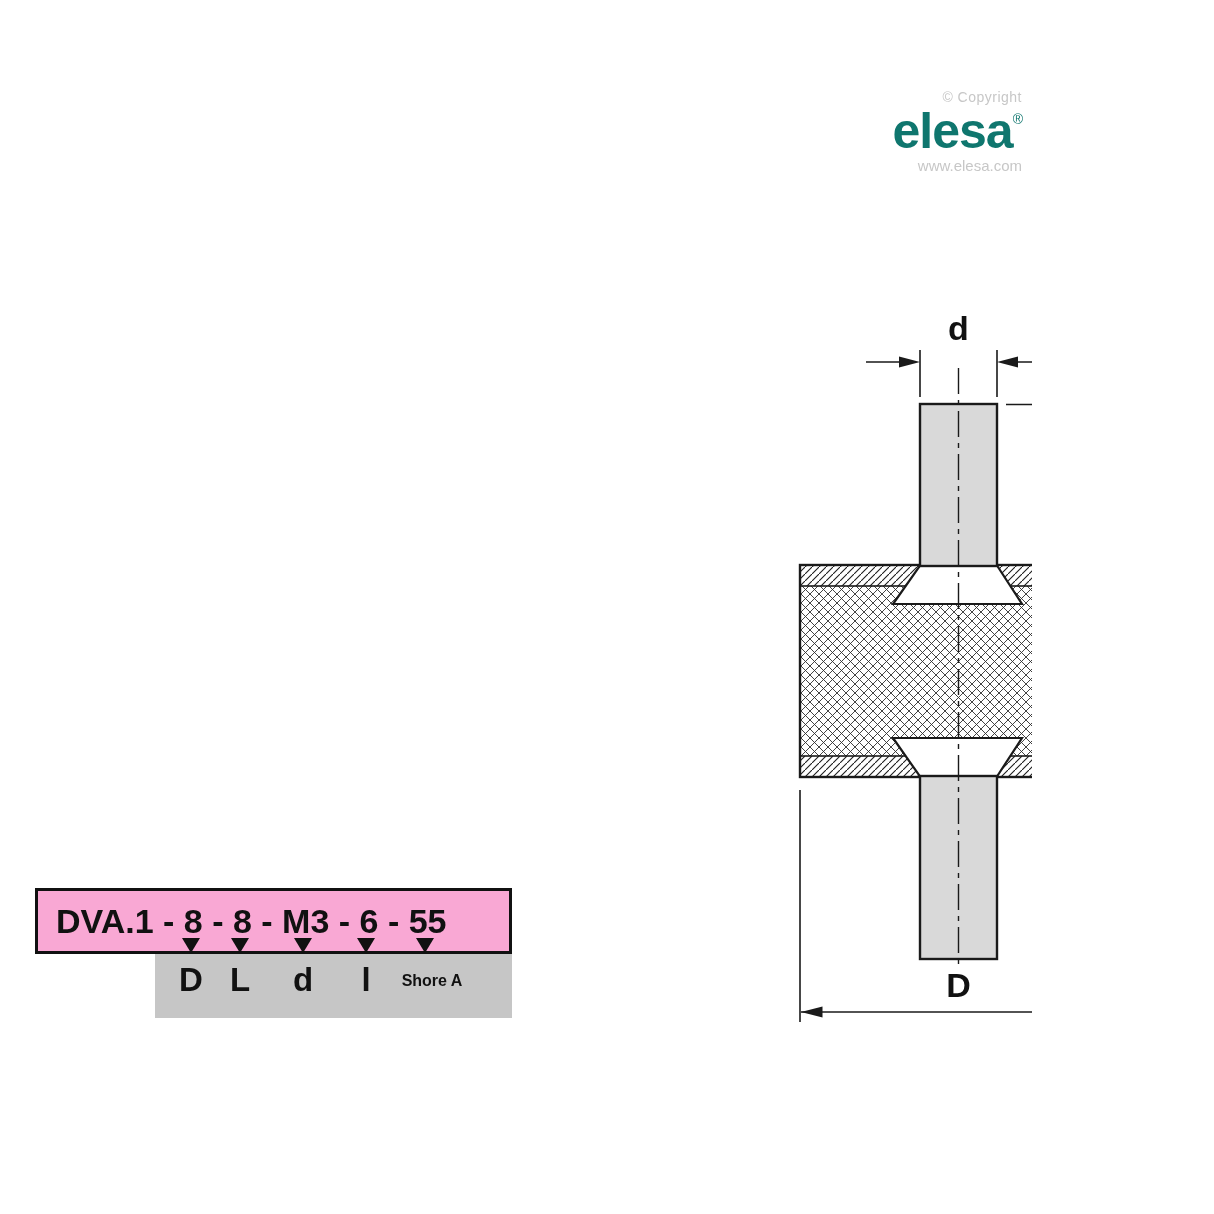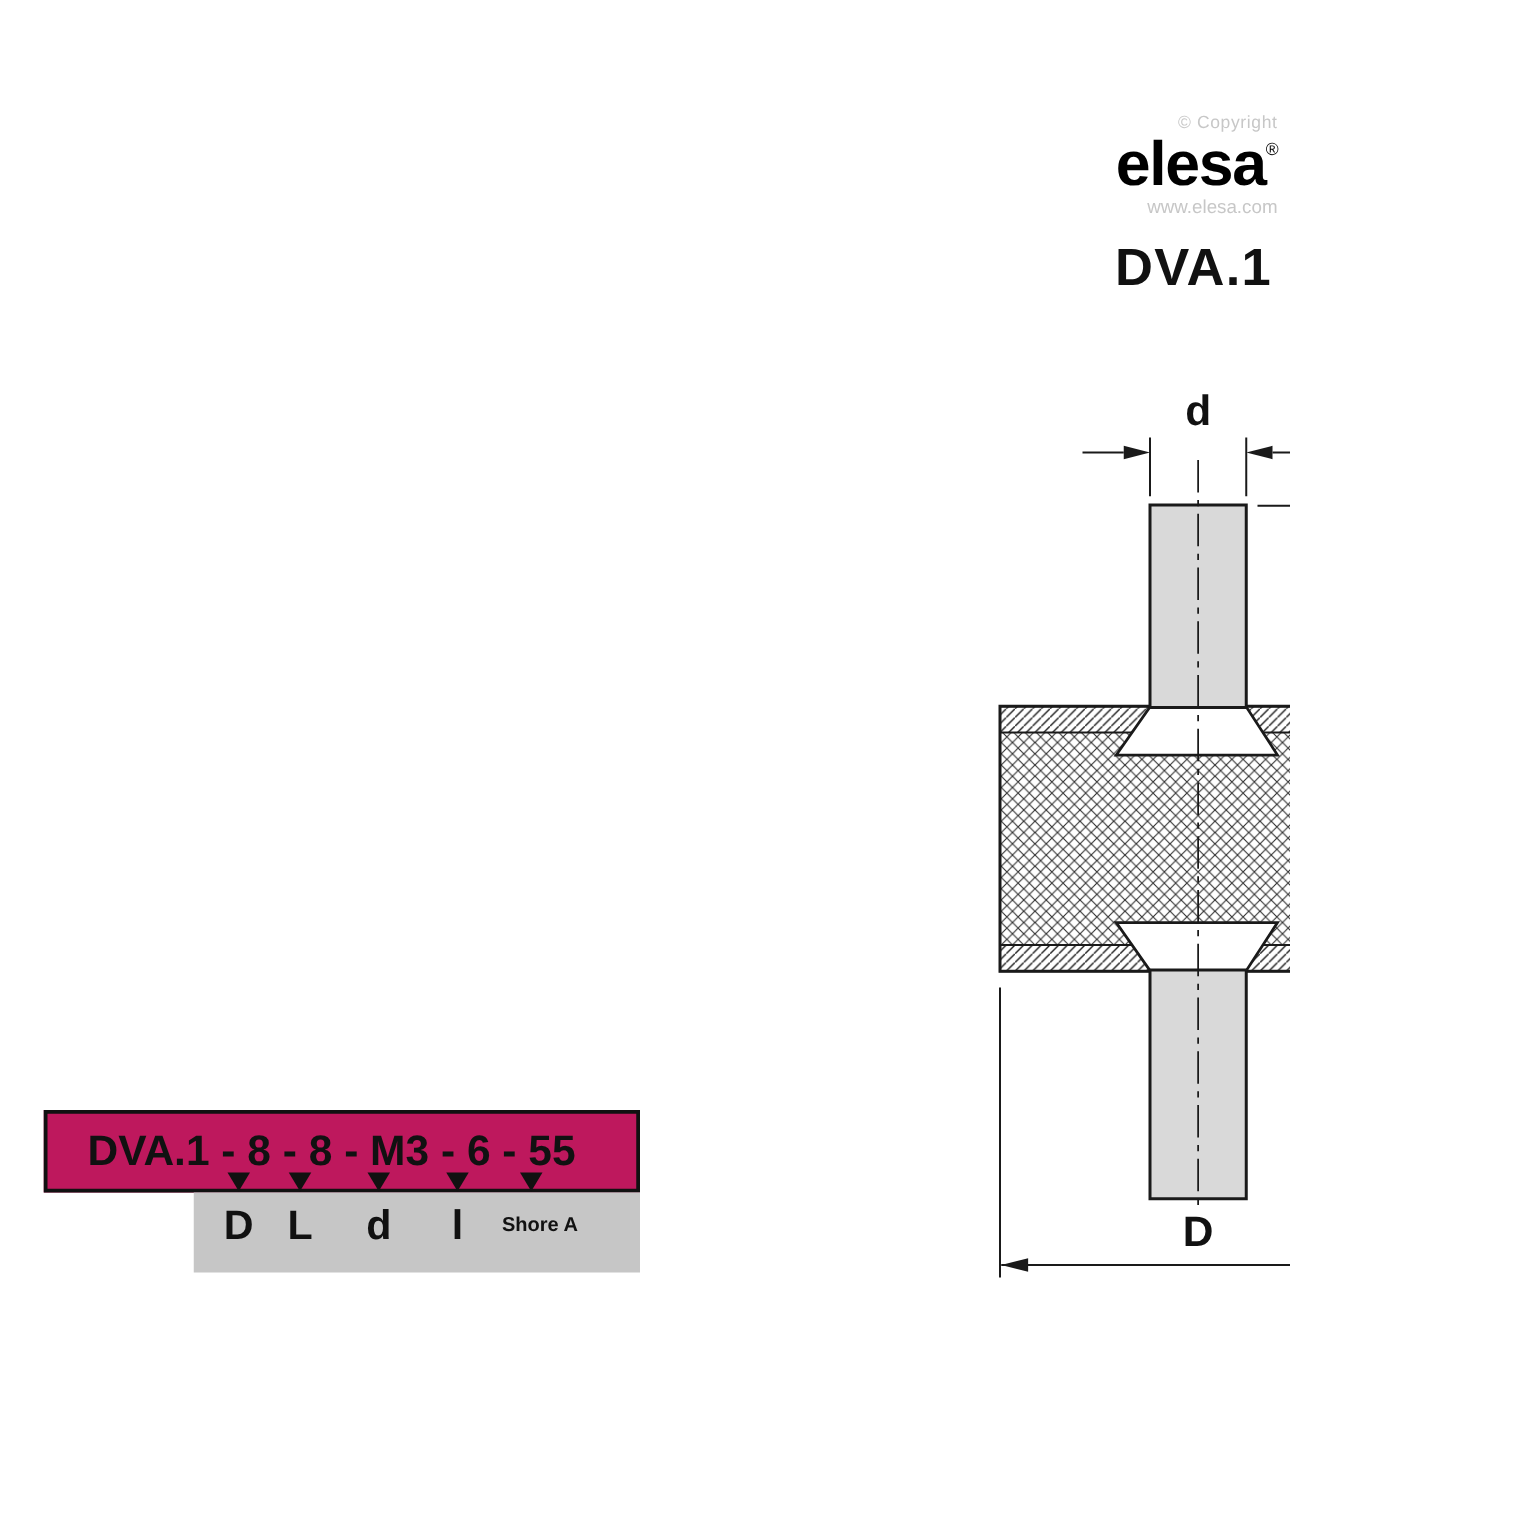"elesa®" .brand .logo { color: #000000 -> #0f766e }
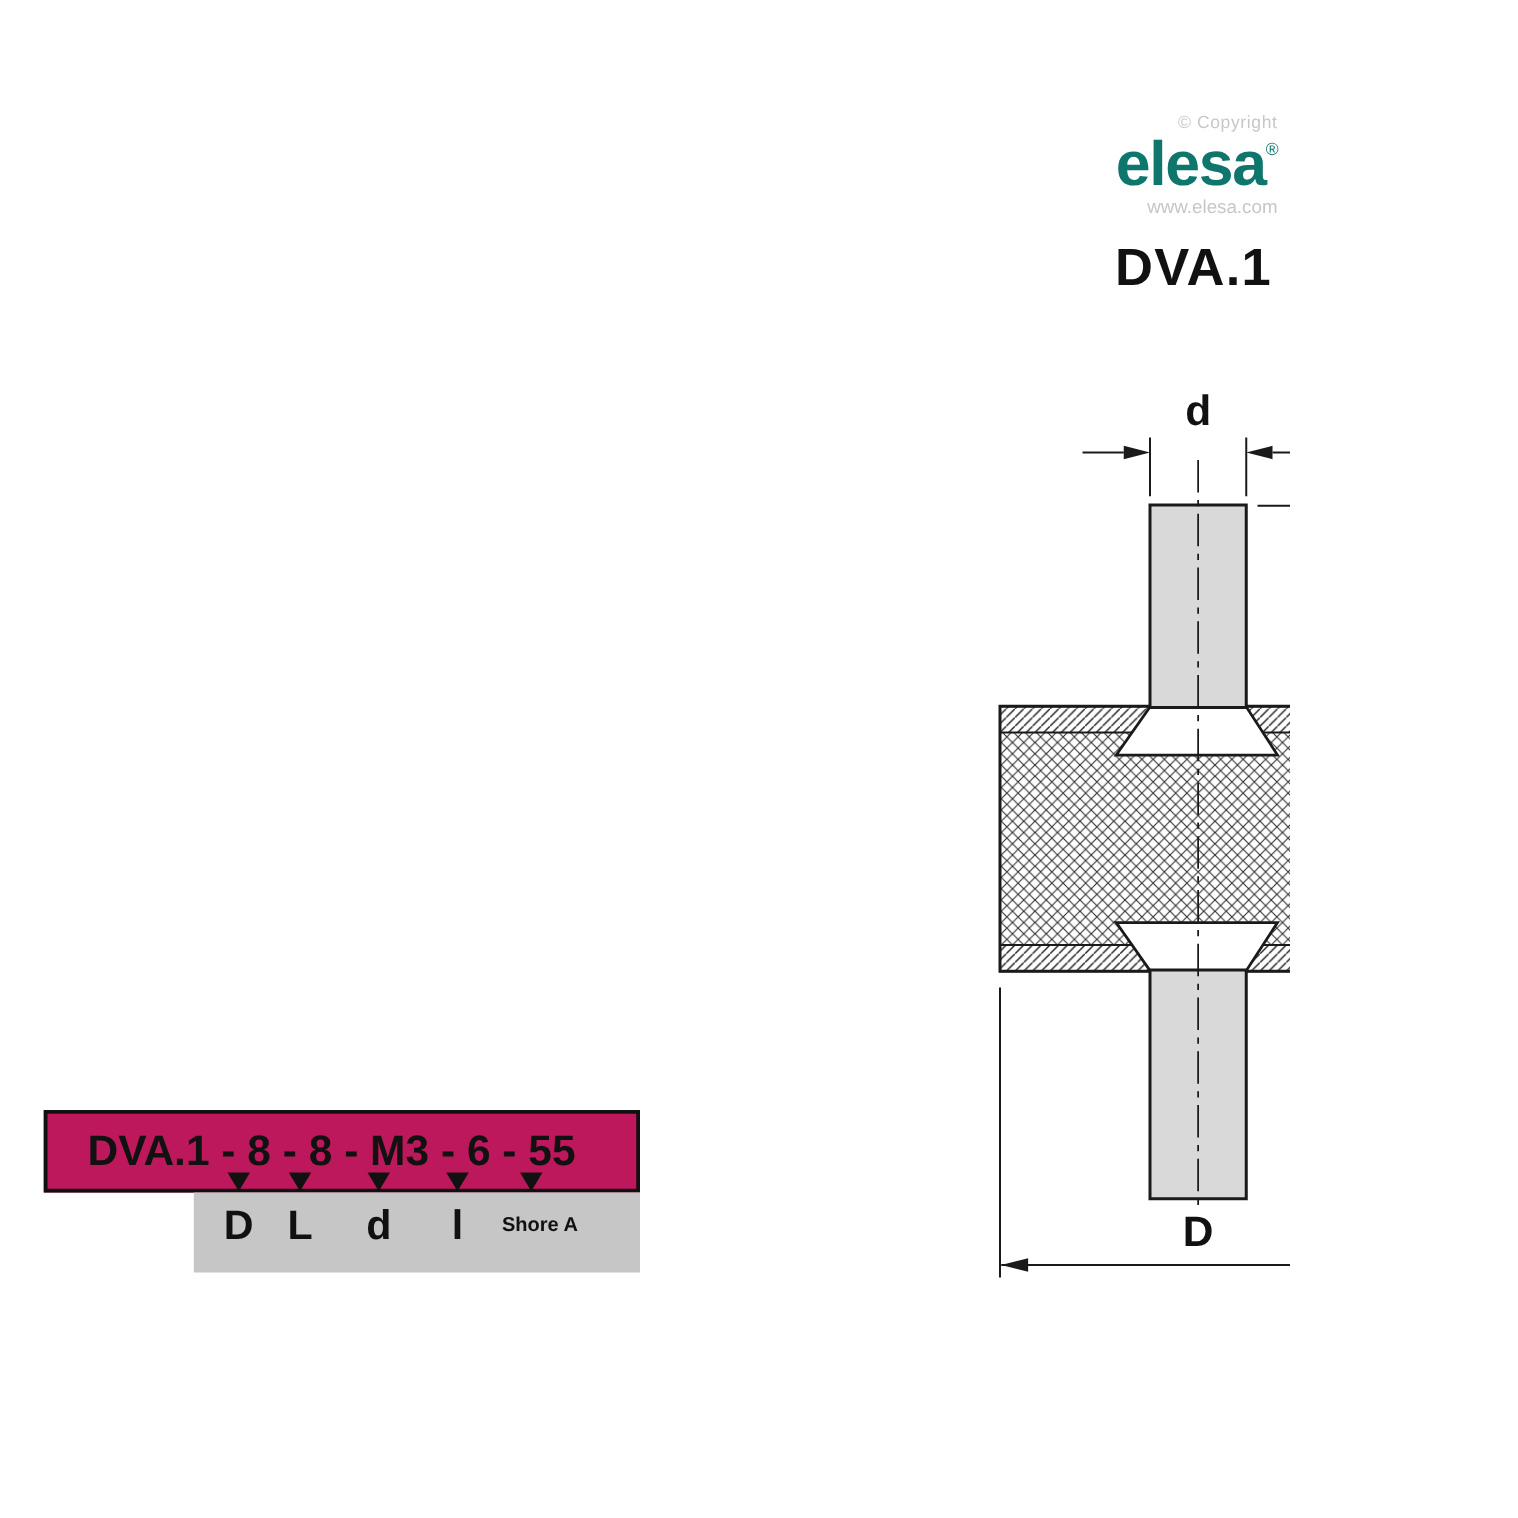"DVA.1" div.series-title { html: <div>DVA.1</div> -> none }
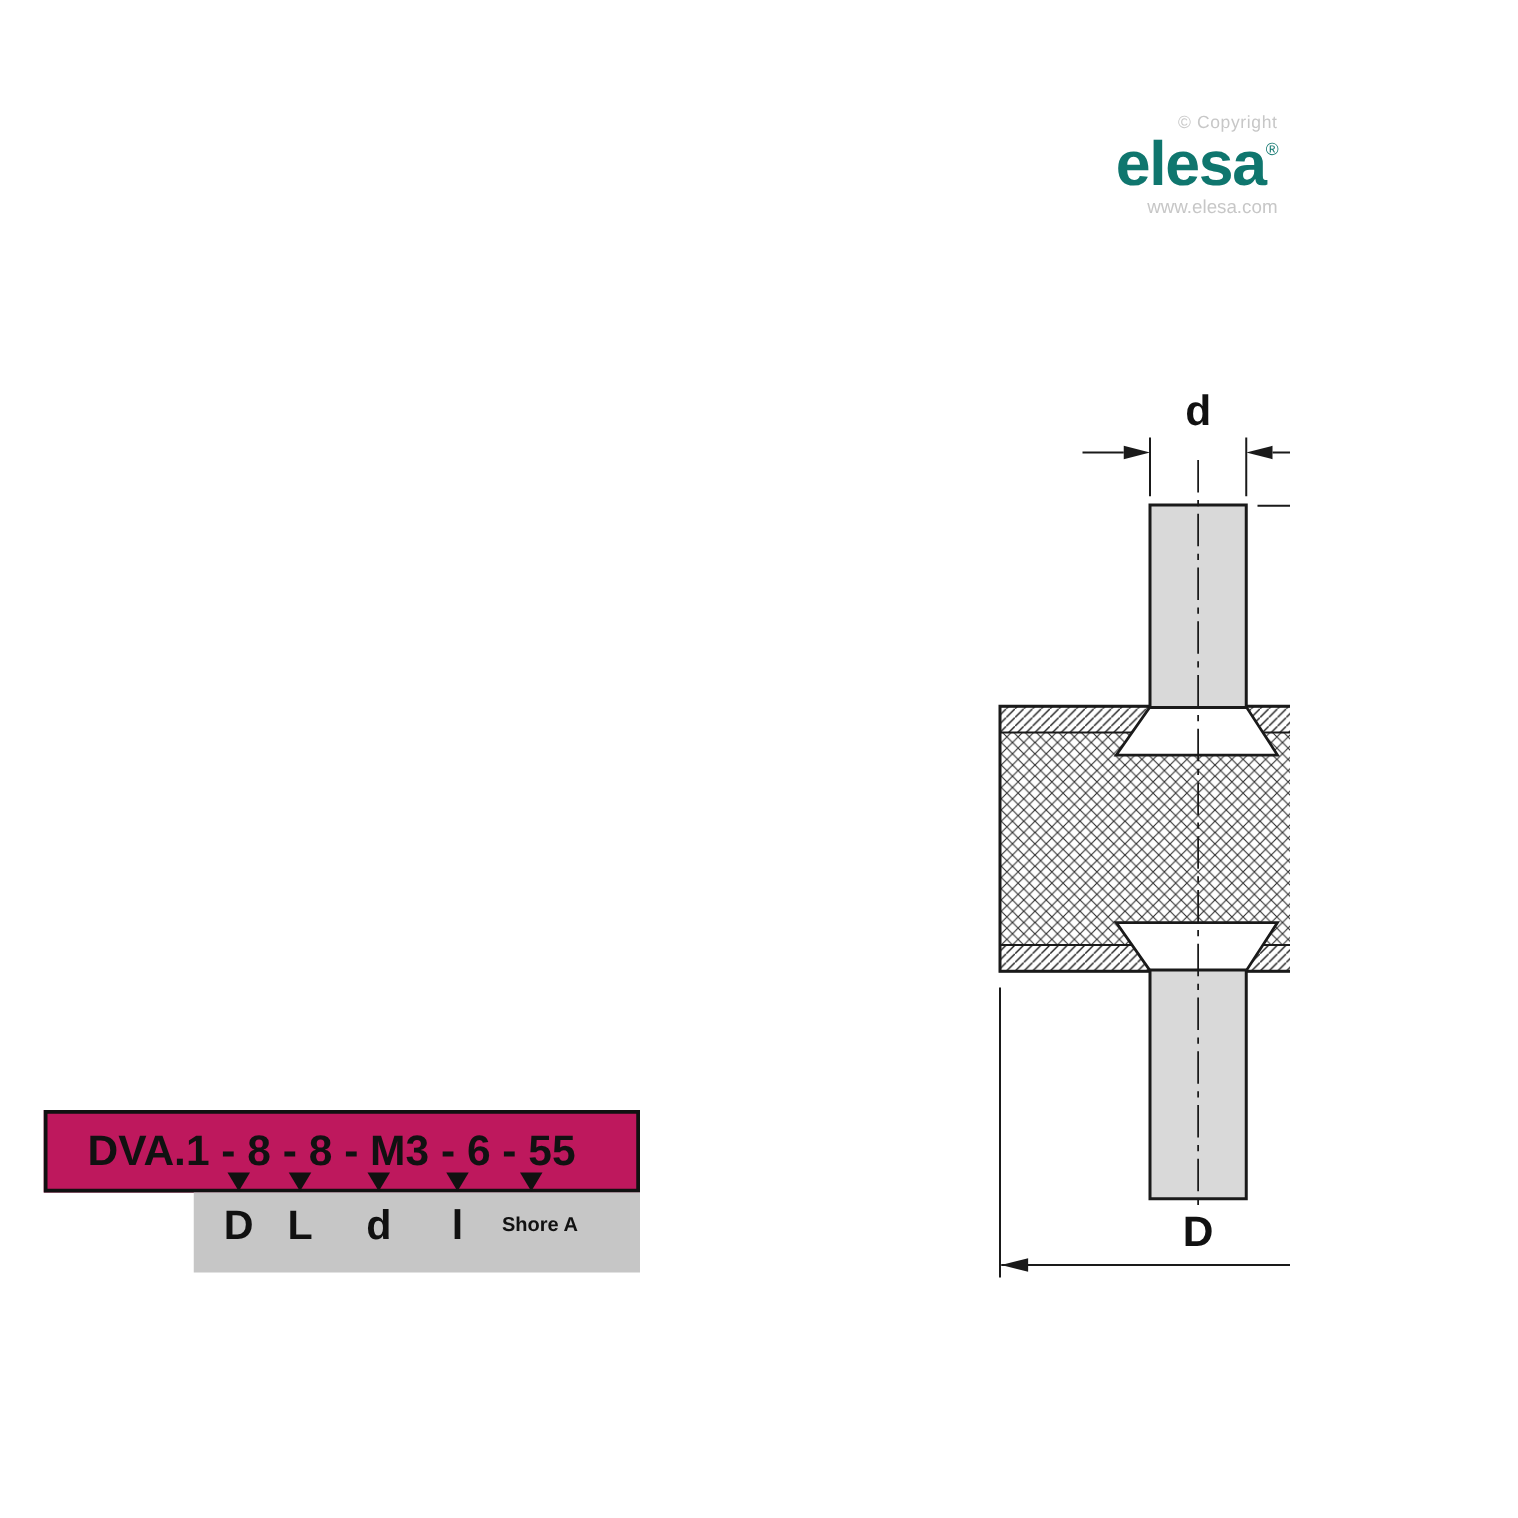"DVA.1 - 8 - 8" .code-box { background: #be185d -> #f9a8d4; padding-left: 32px -> 18px }
